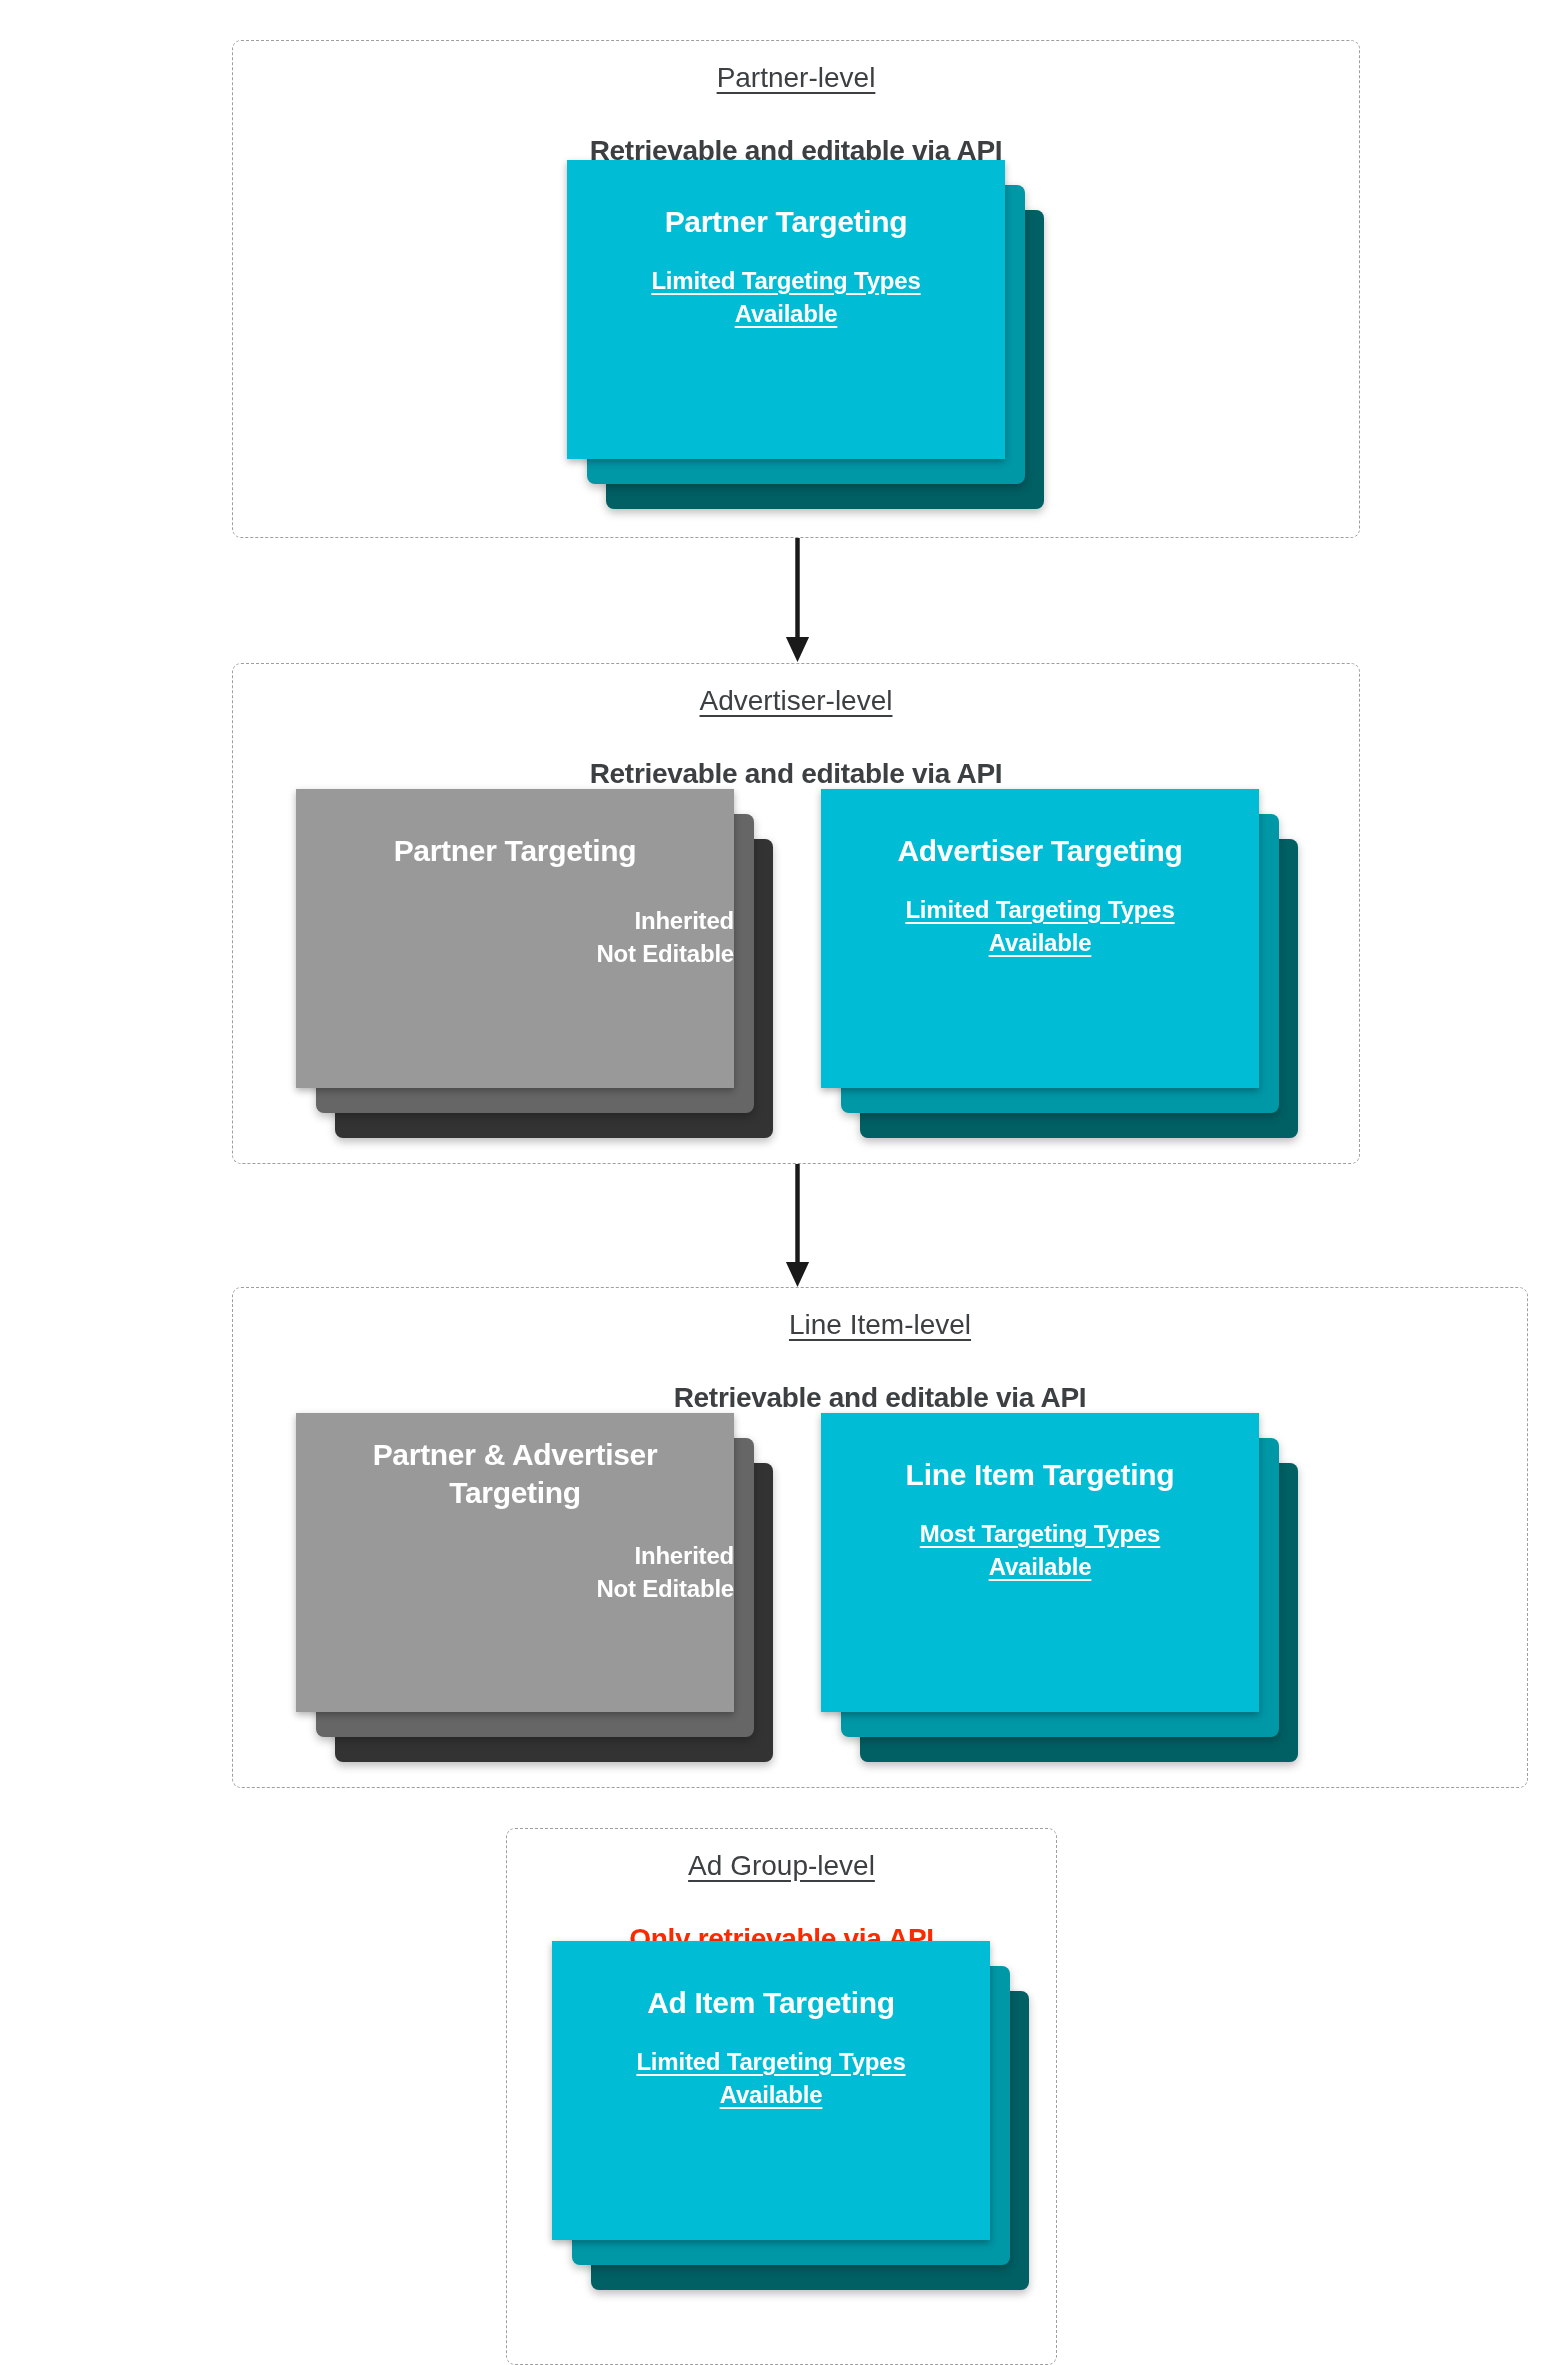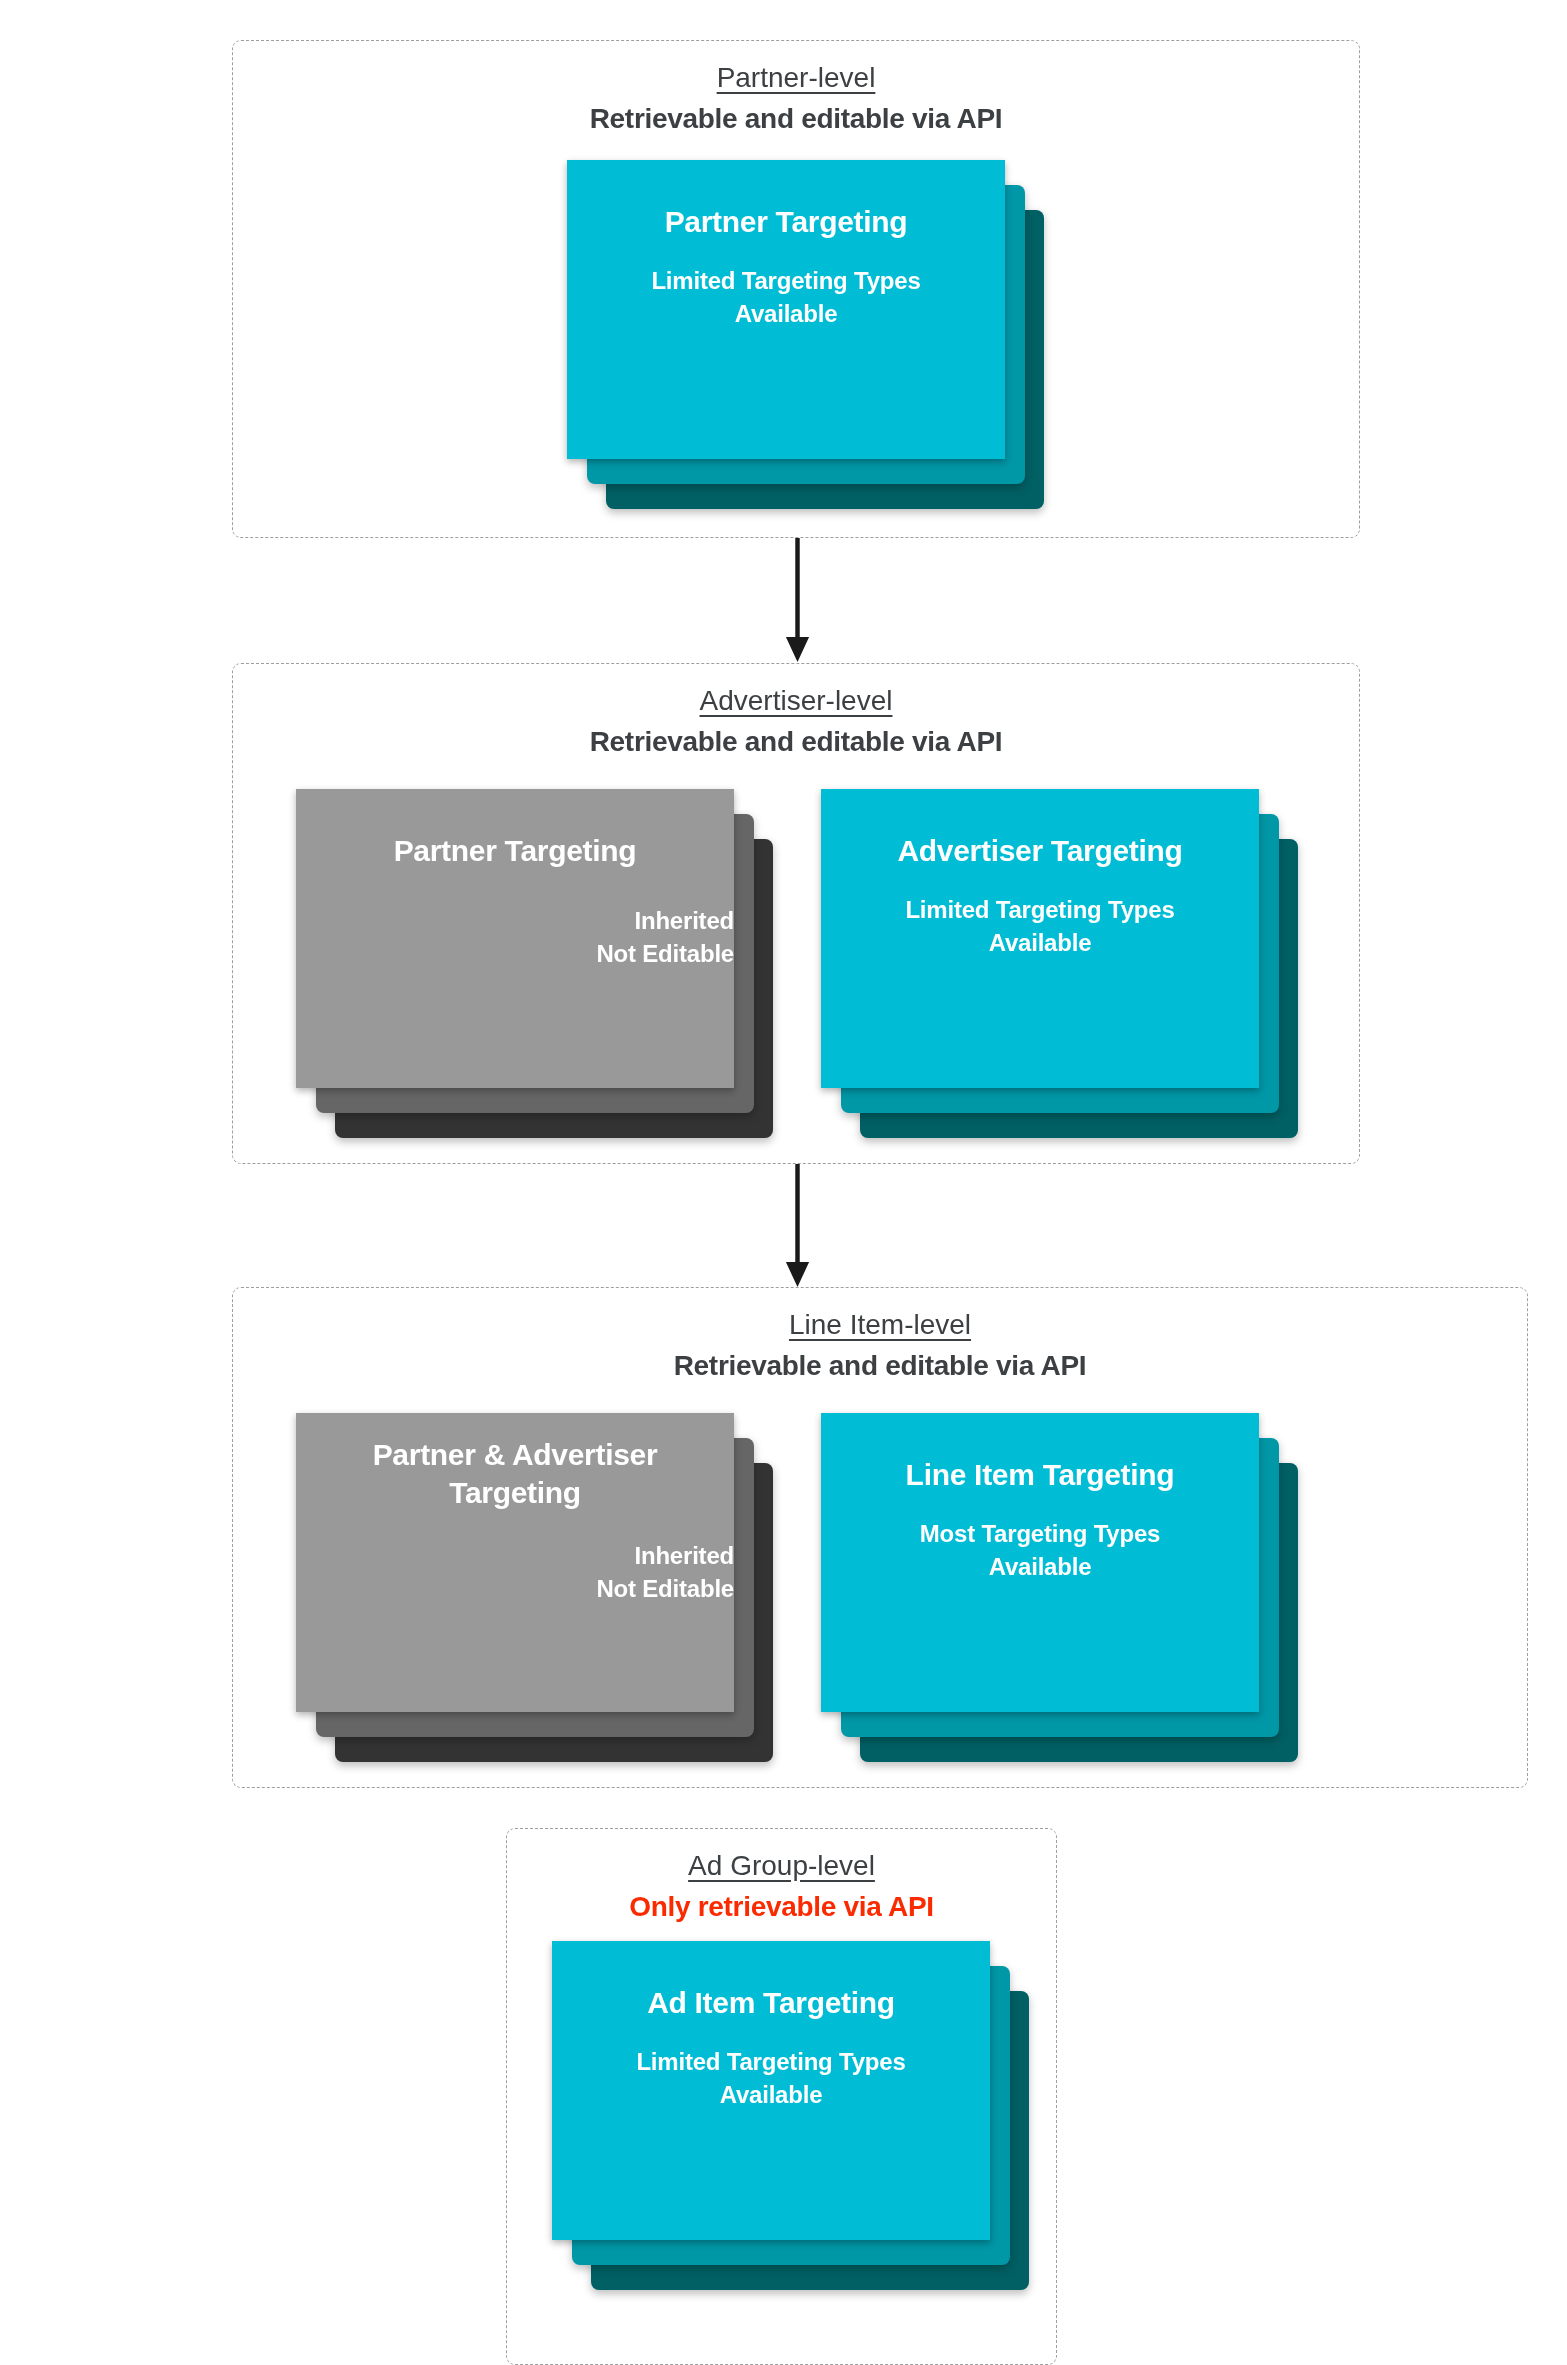"Retrievable and editable via API" .level-sub { margin-top: none -> 32px }
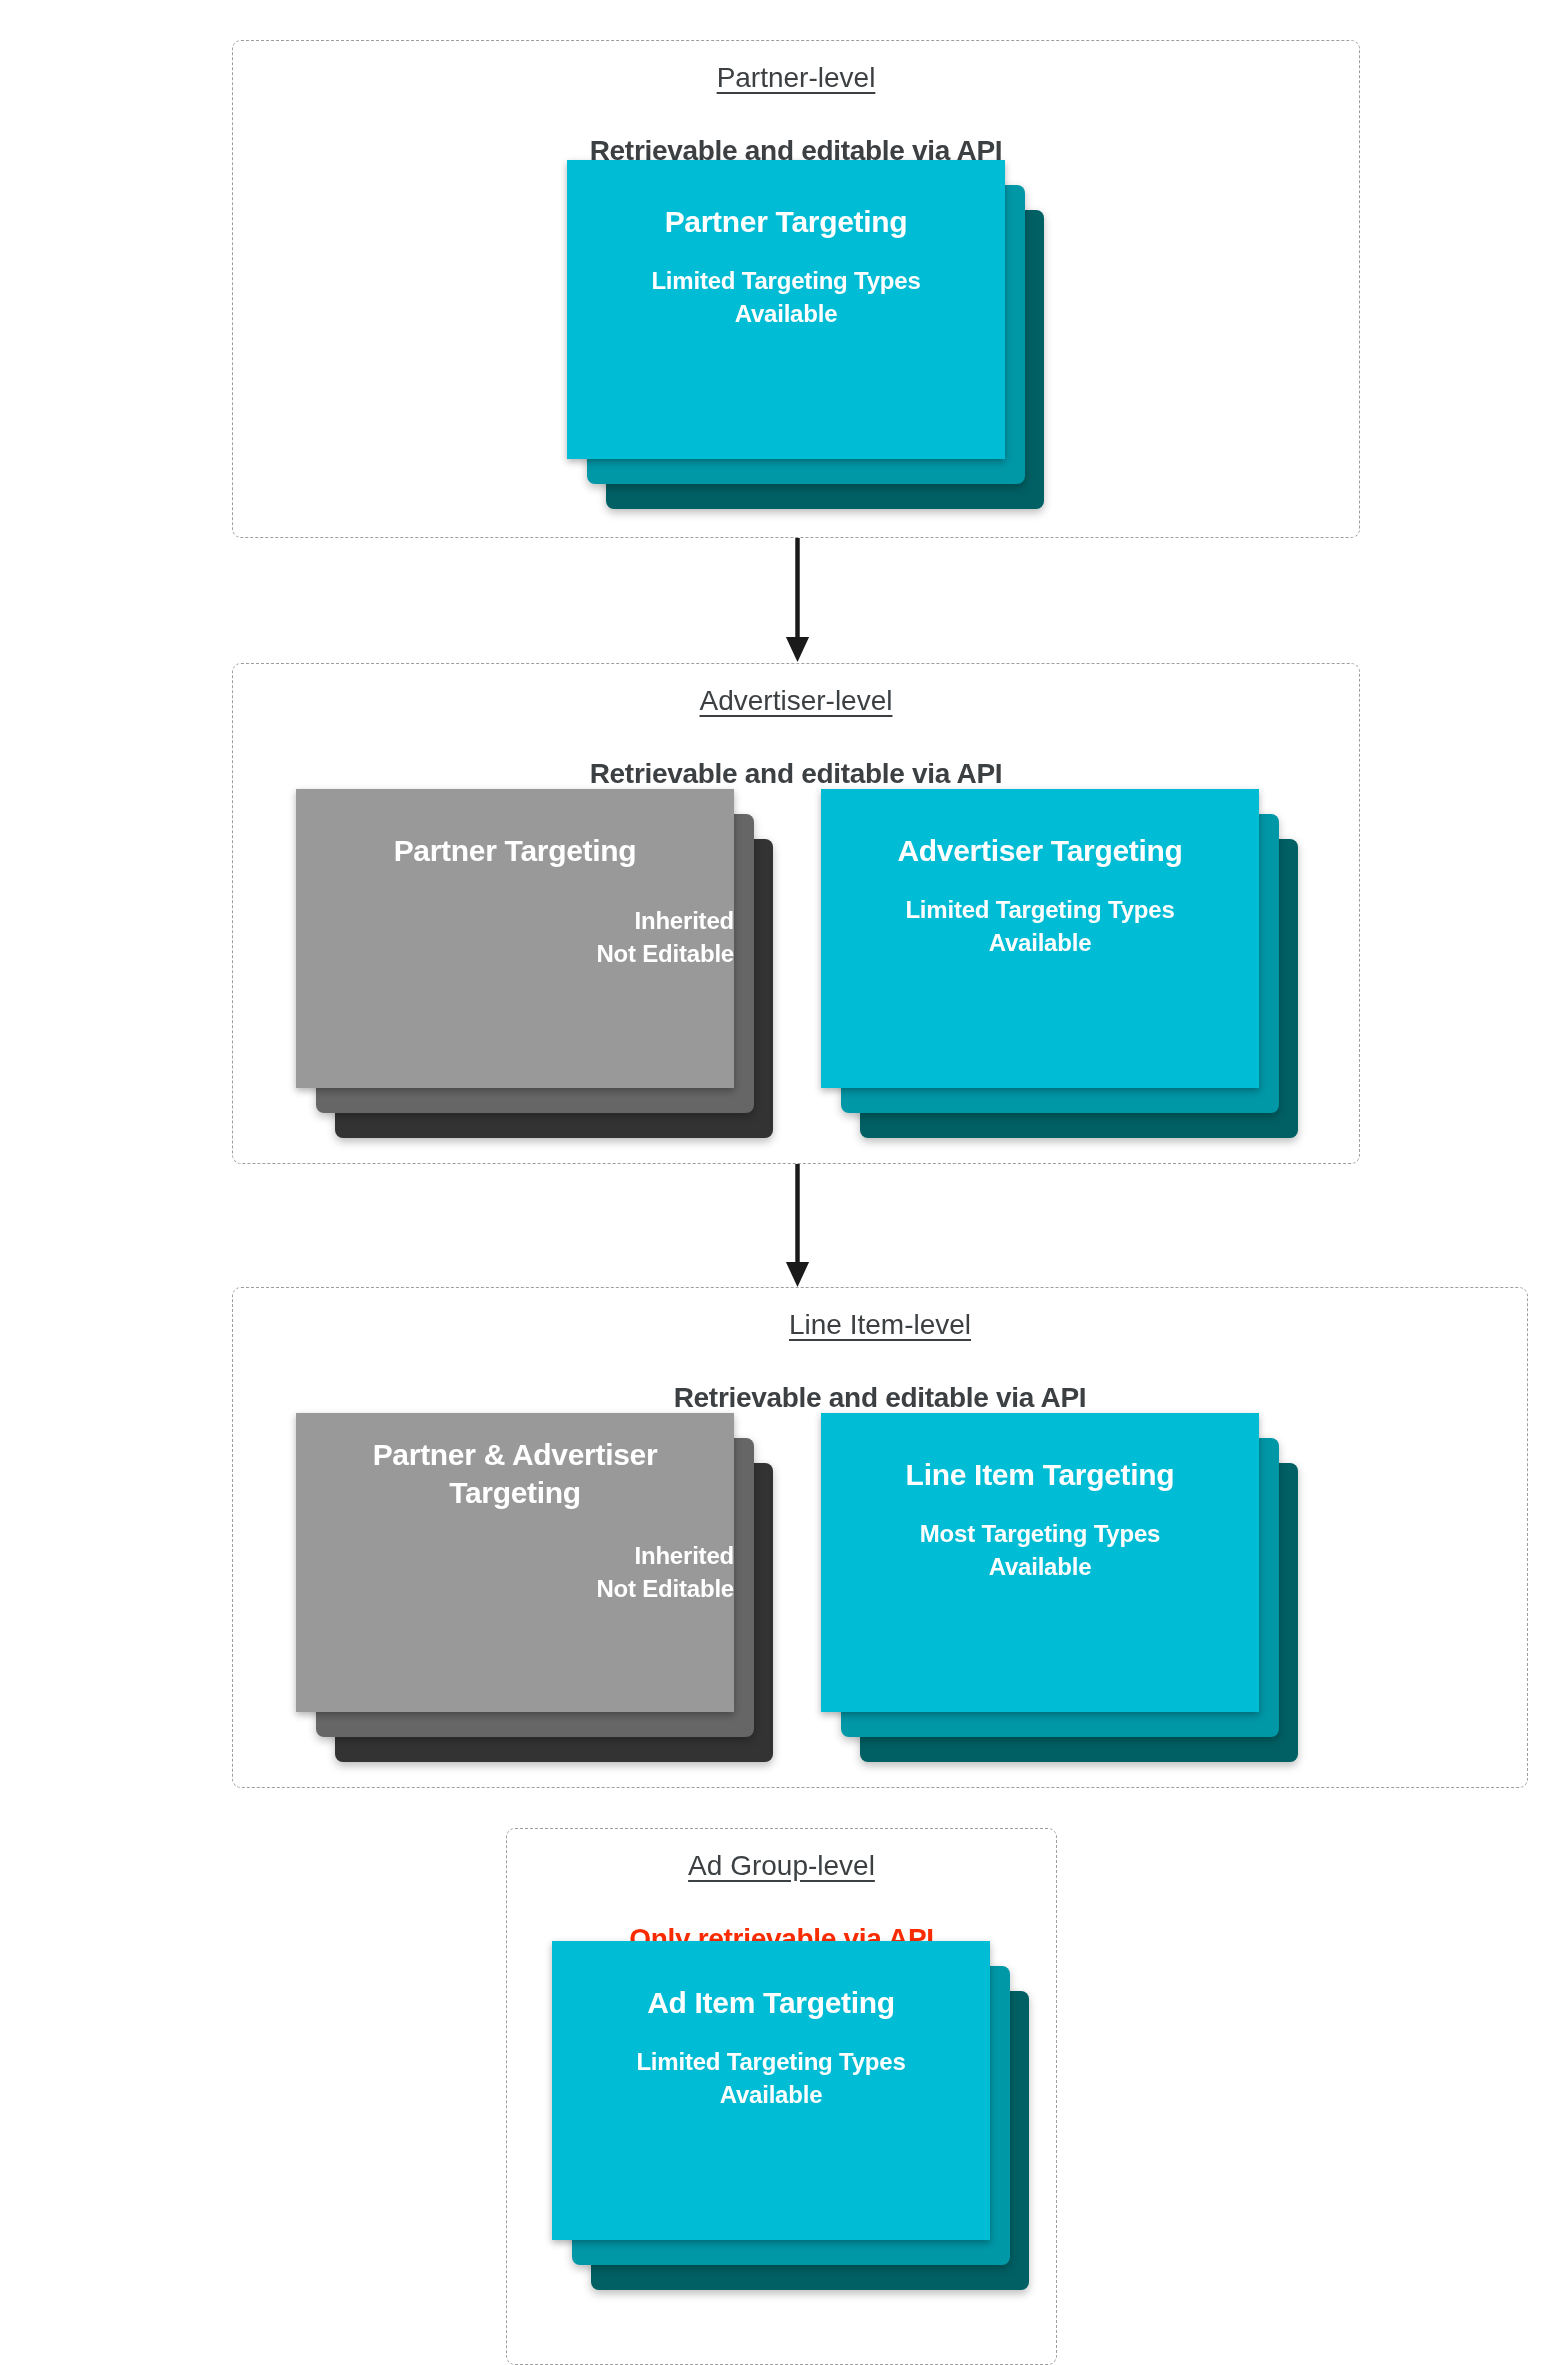"Limited Targeting Types" .card-sub.u { text-decoration: none -> underline }
